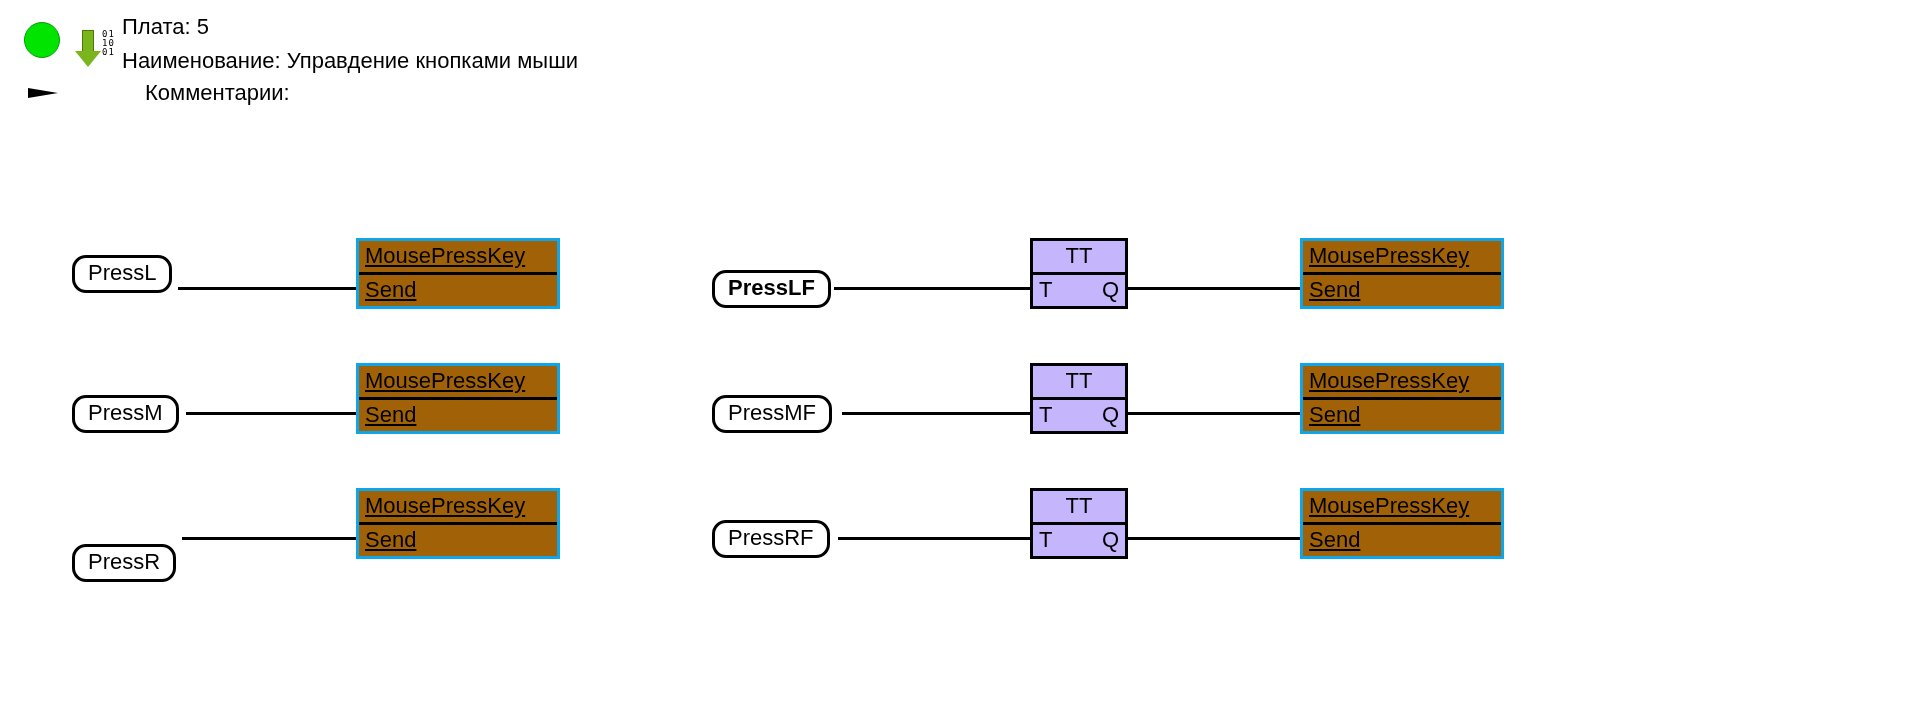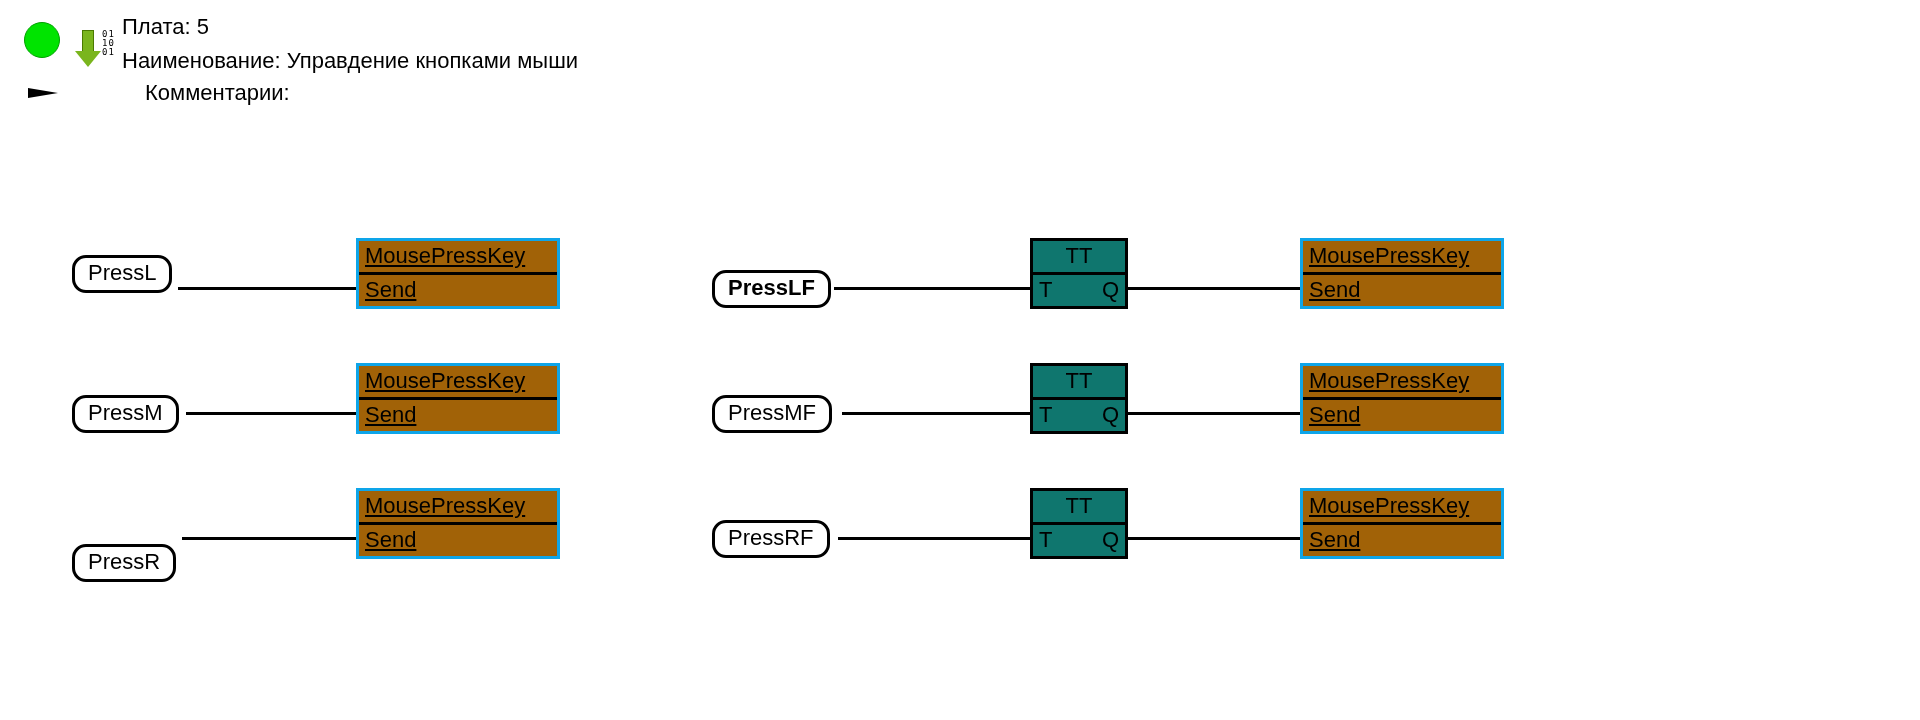"TT" .tt-block { background: #0f766e -> #c4b5fd }
